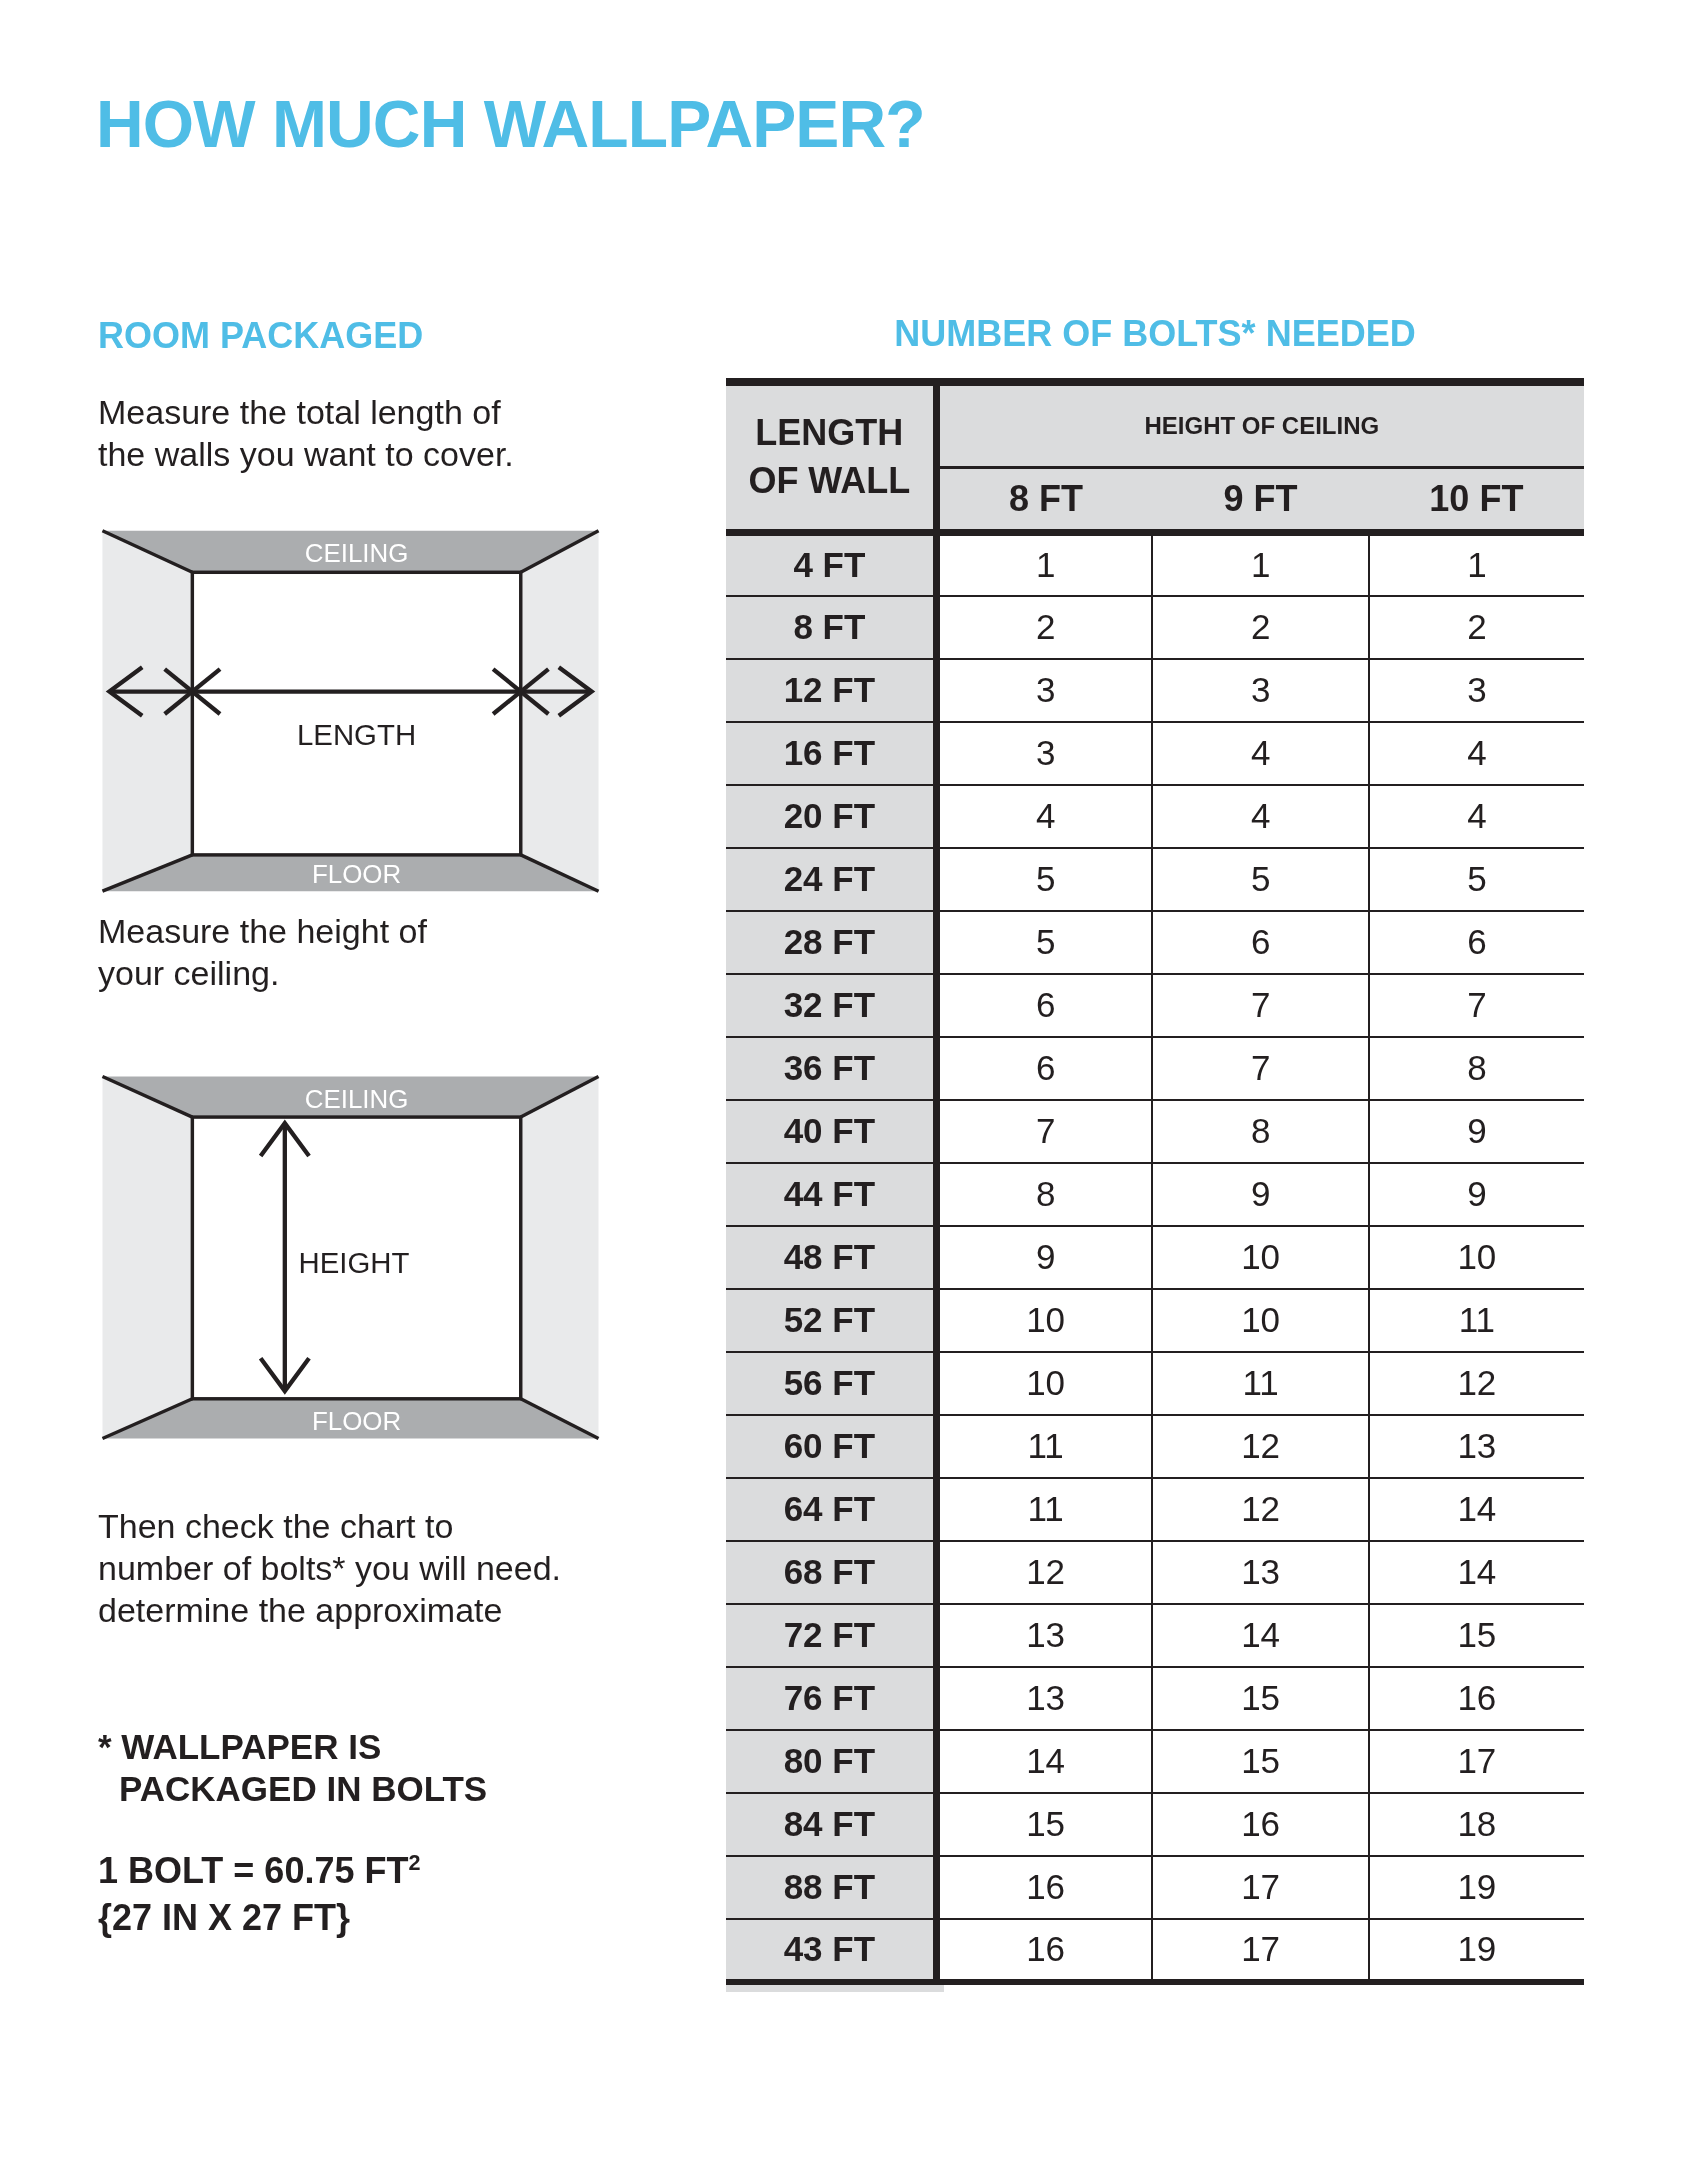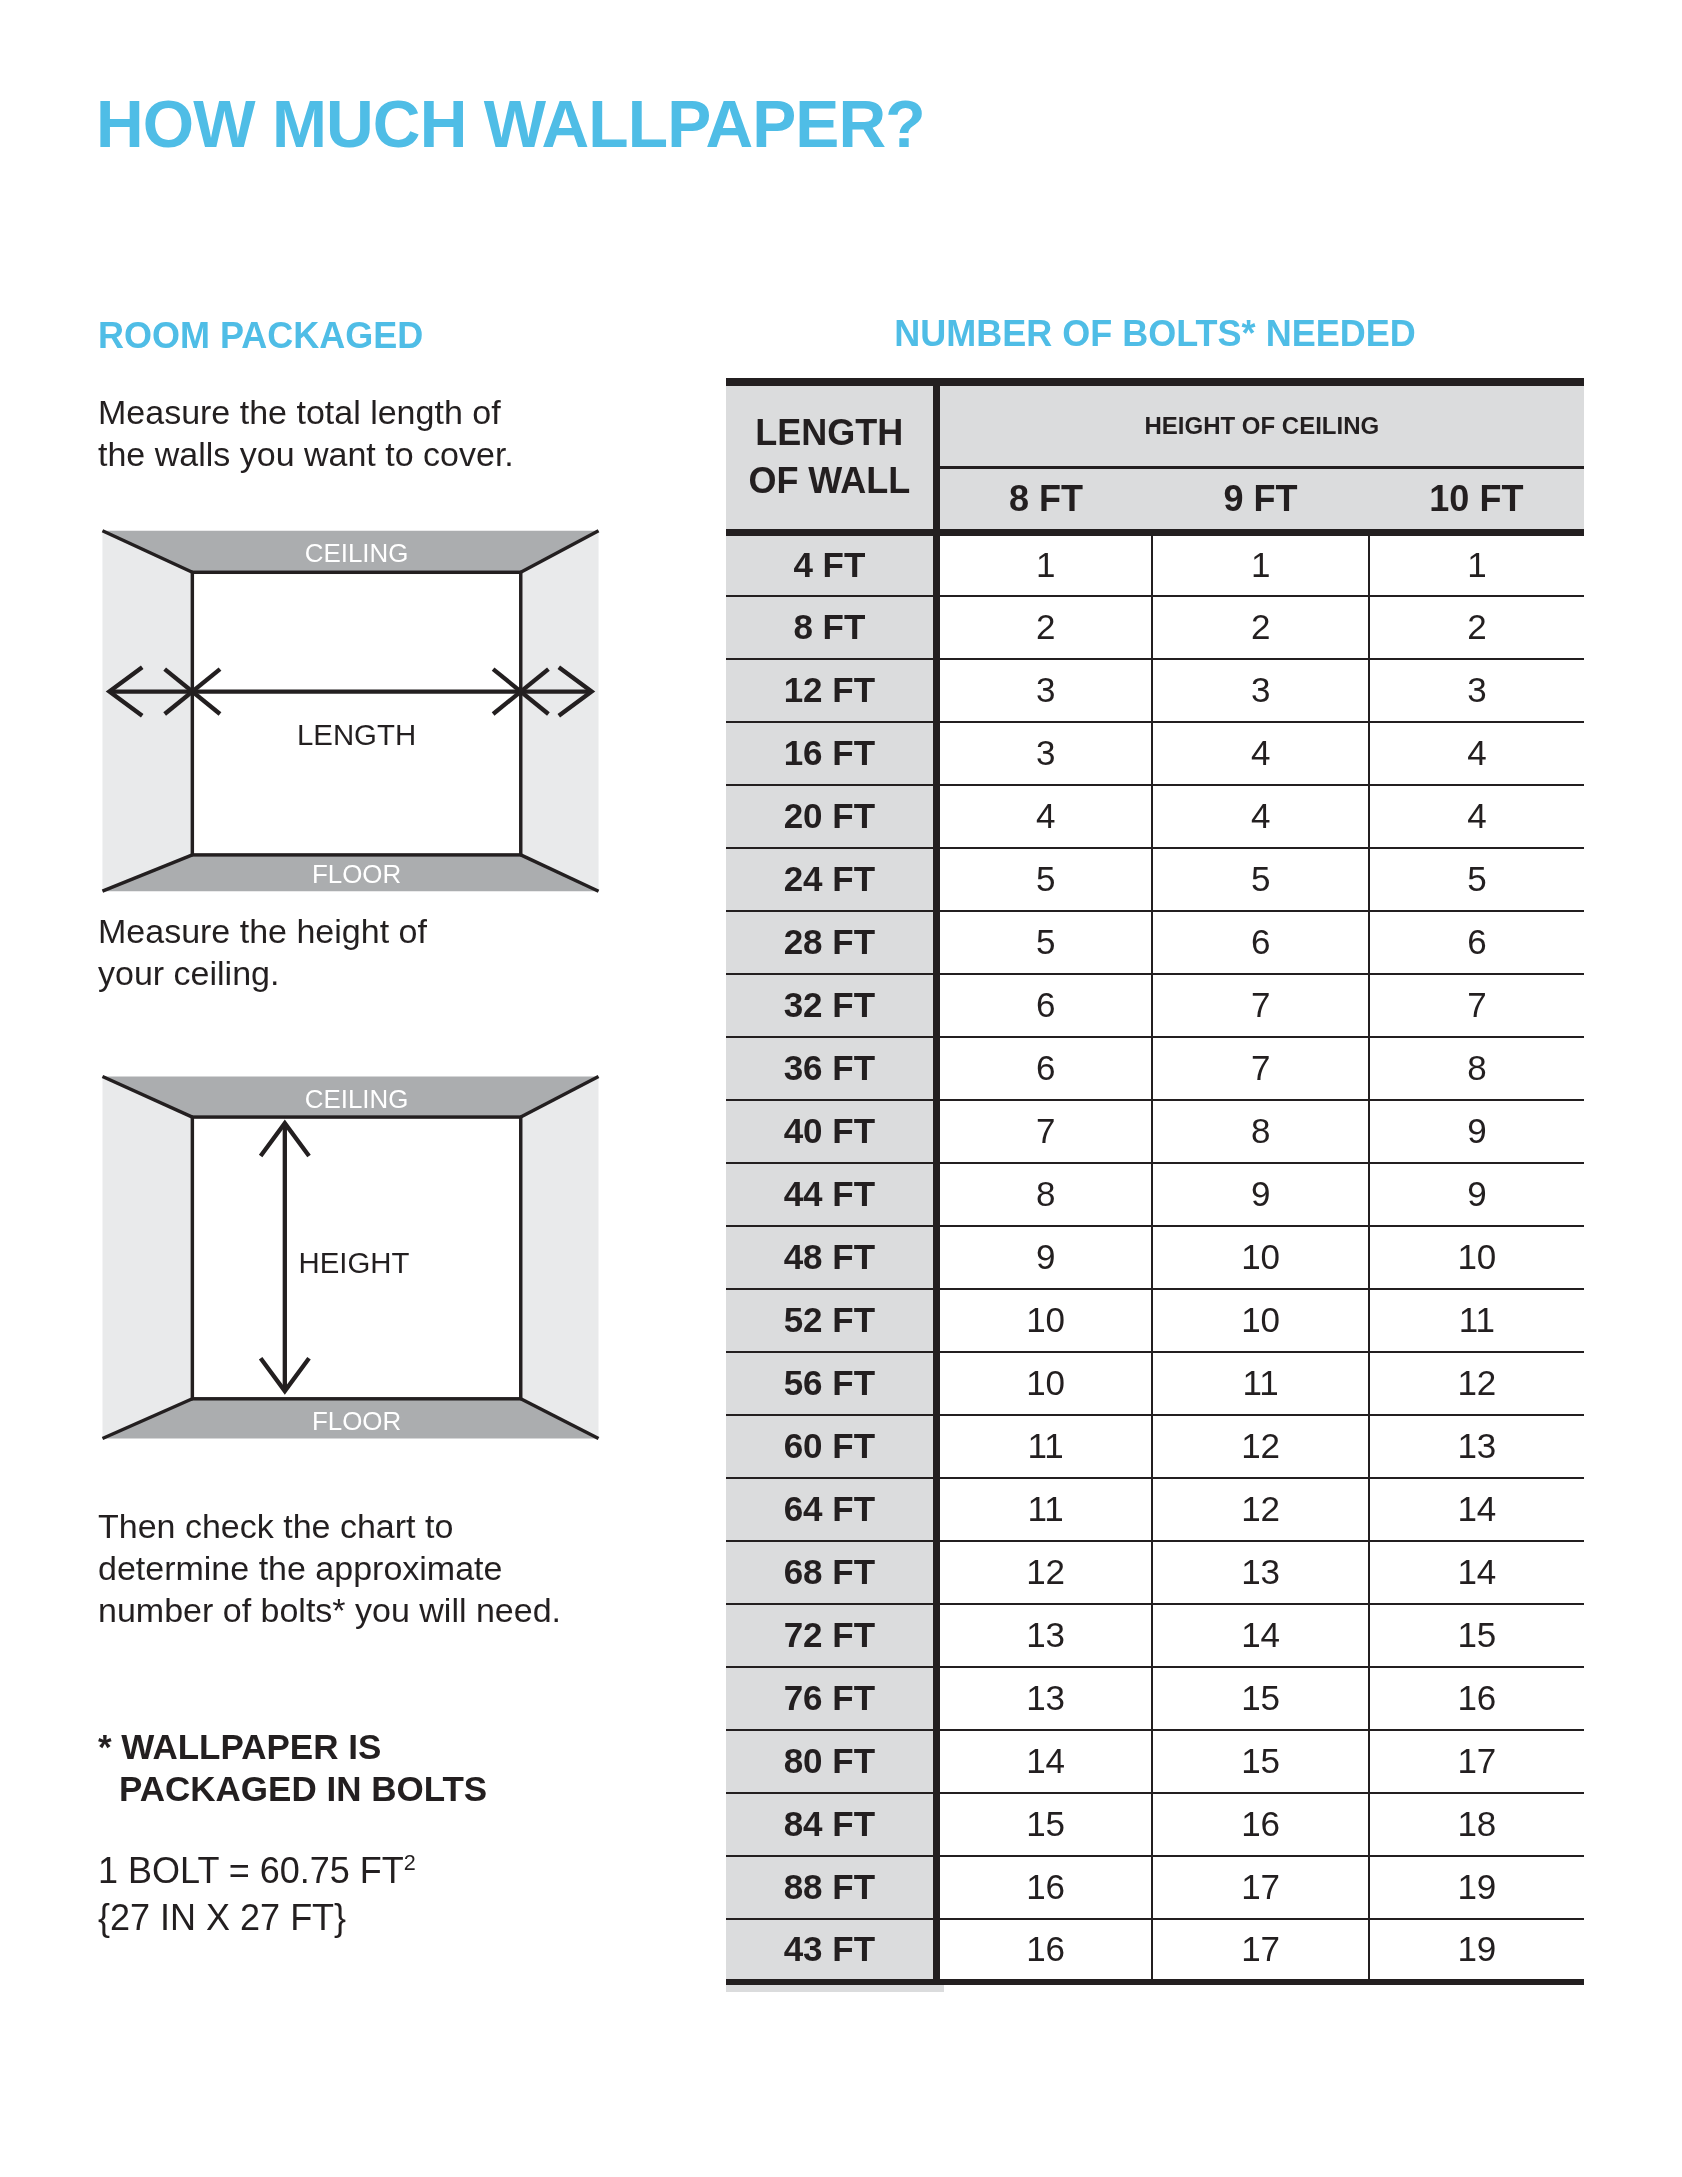"determine the approximate" div { order: before "number of bolts* you will" -> after "number of bolts* you will" }
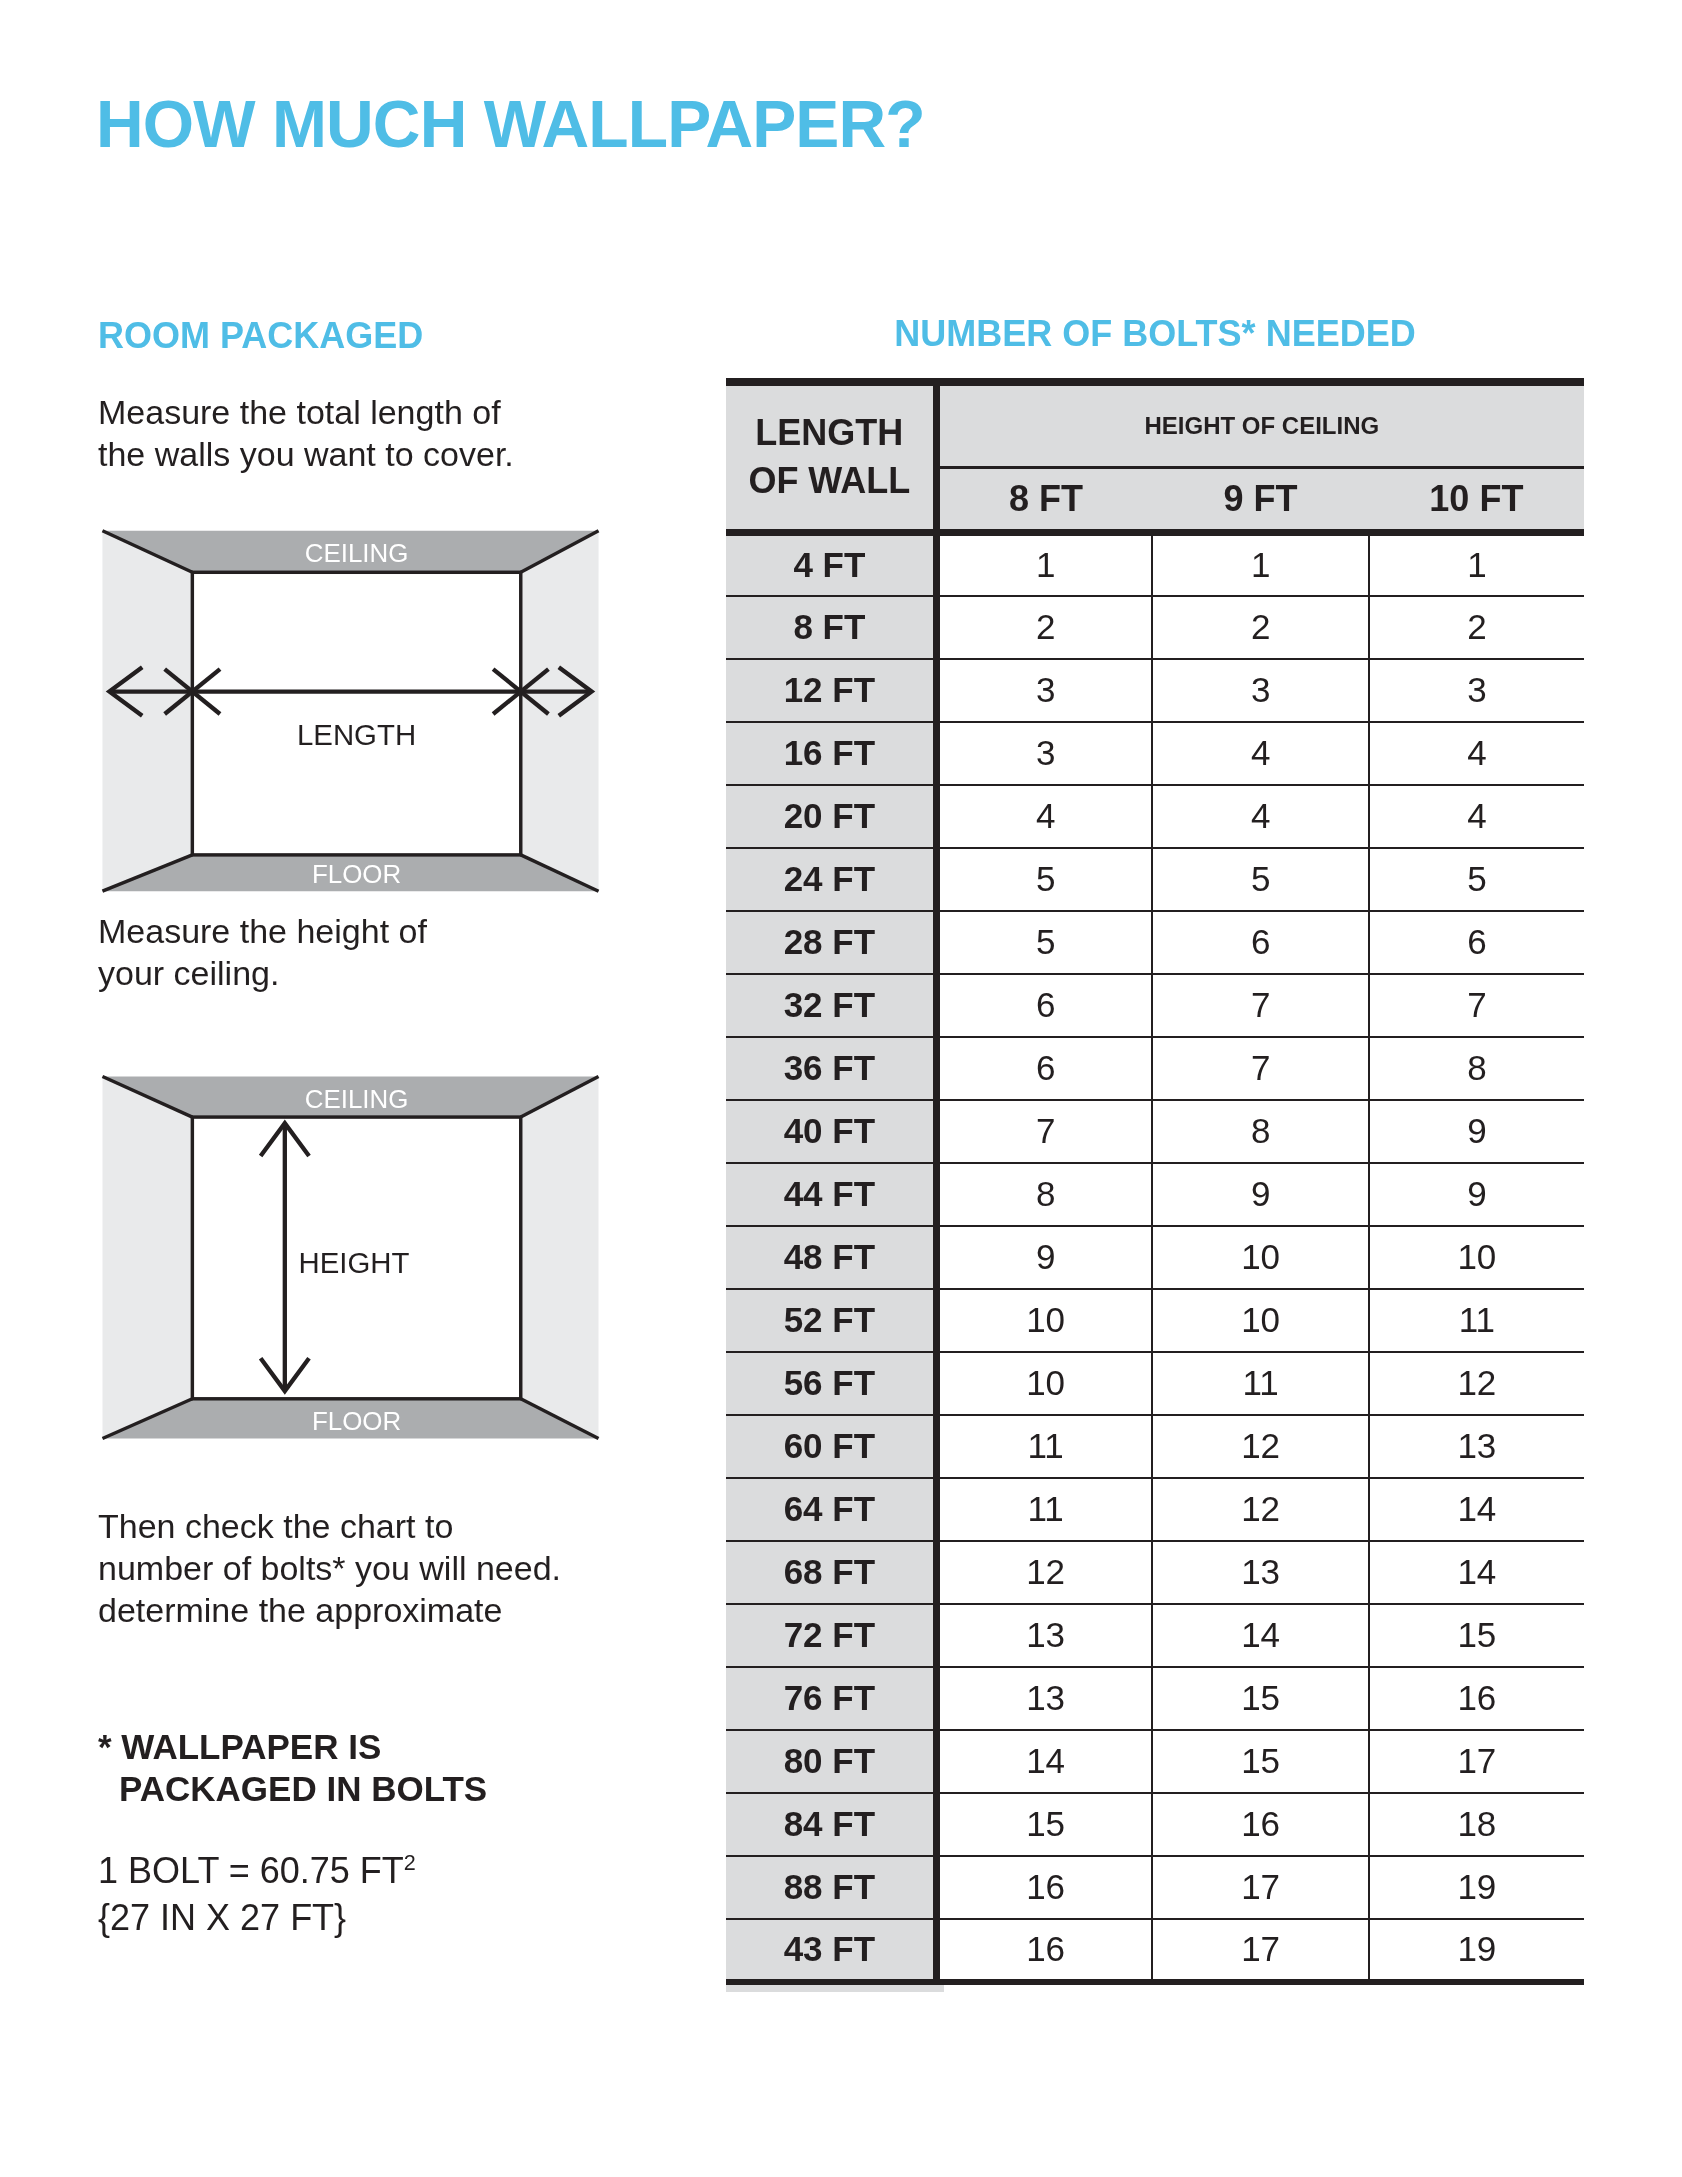"1 BOLT = 60.75 FT2" .bolt-eq { font-weight: normal -> bold }
